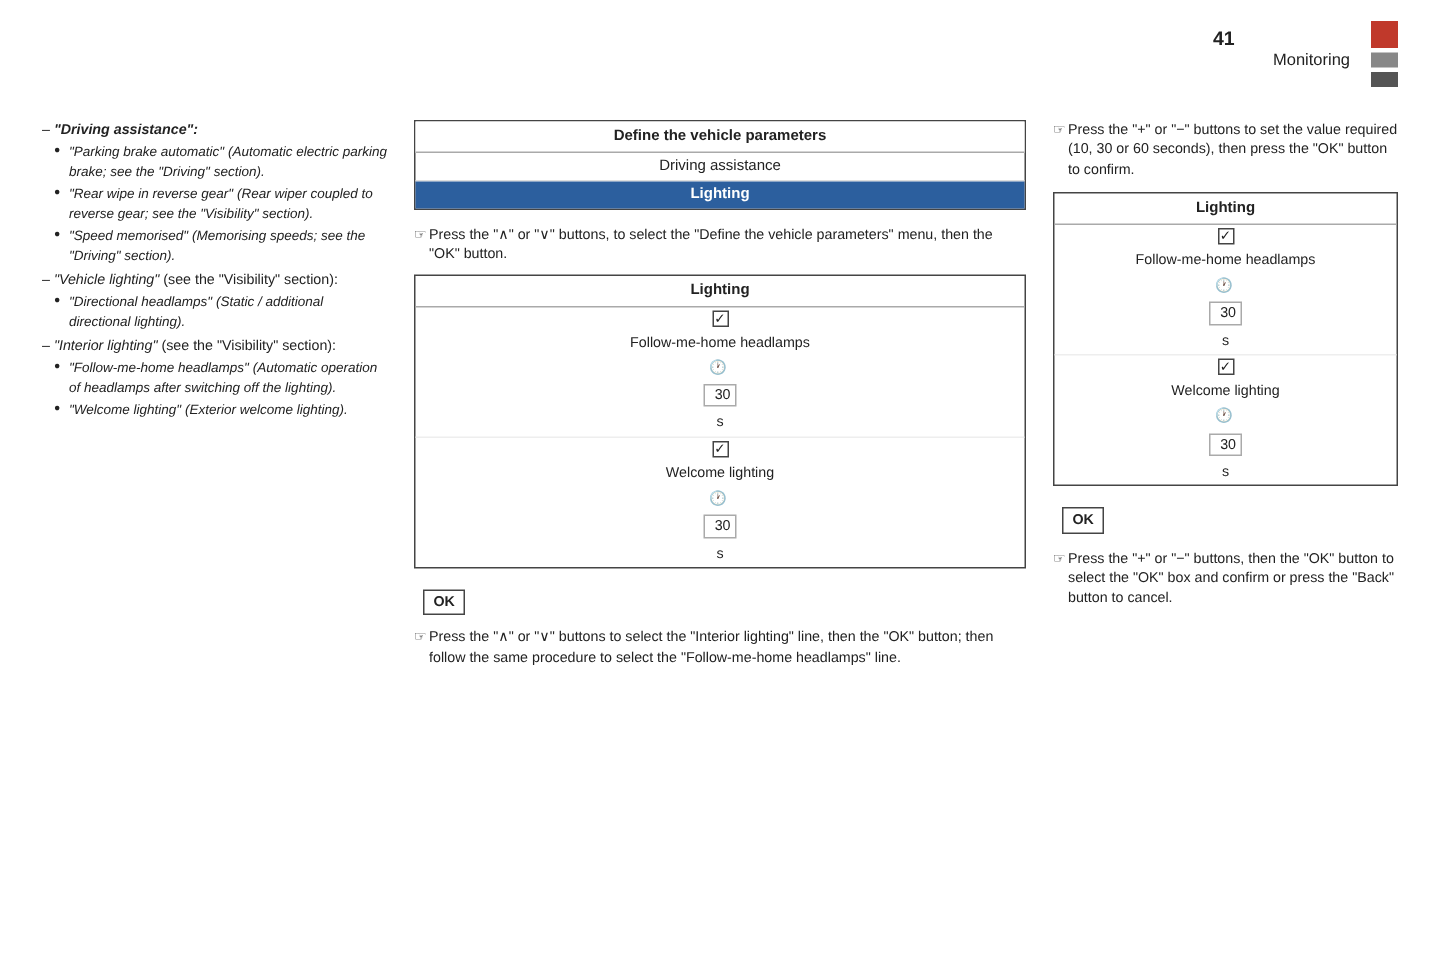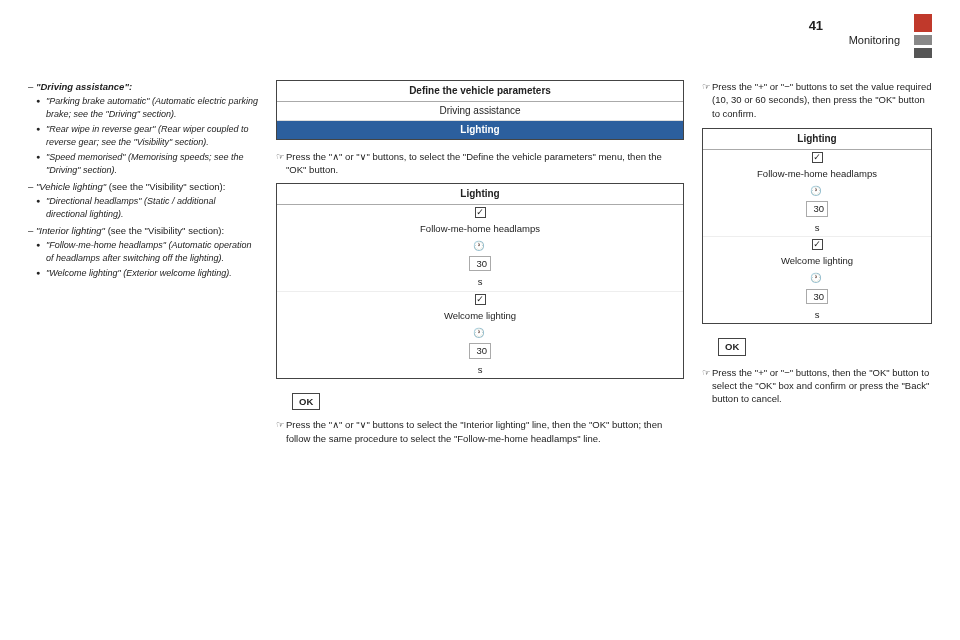"OK" .ok-btn { margin-left: 16px -> 6px }
